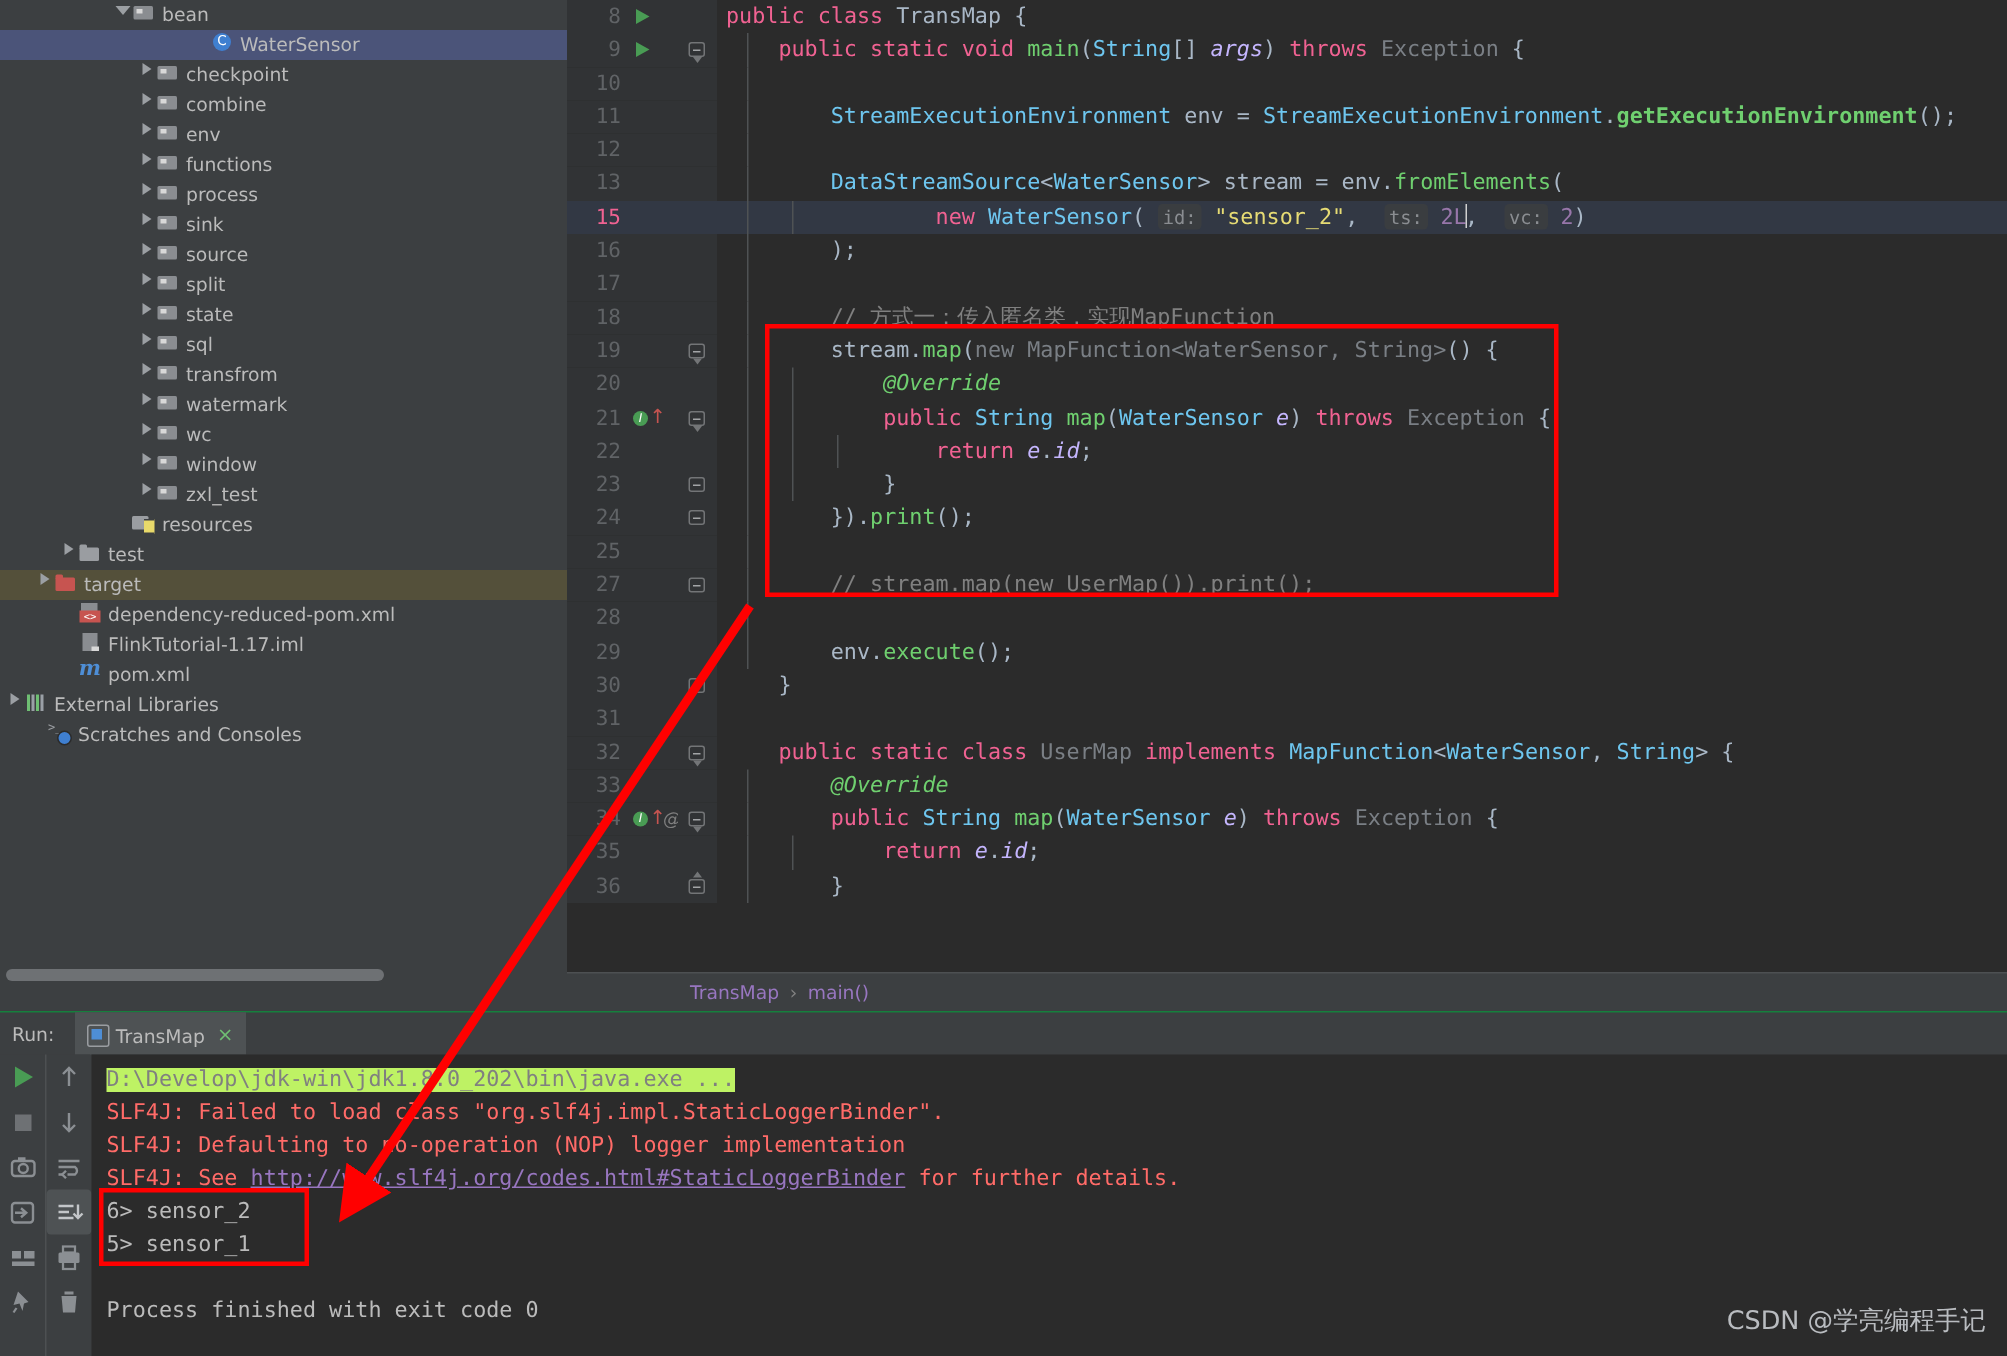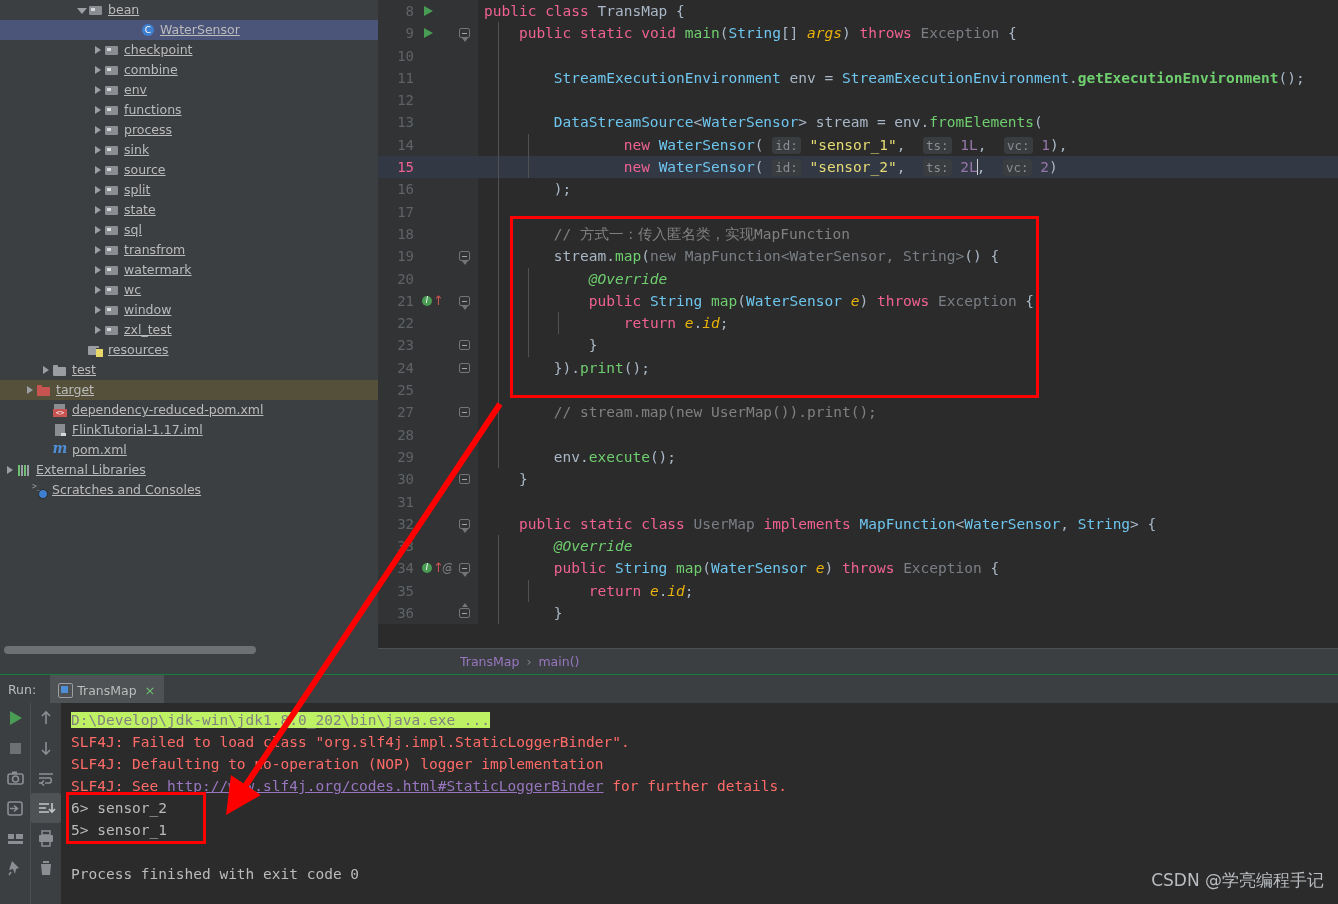"bean" .tree-row { align-items: center -> none; text-decoration: underline -> none }
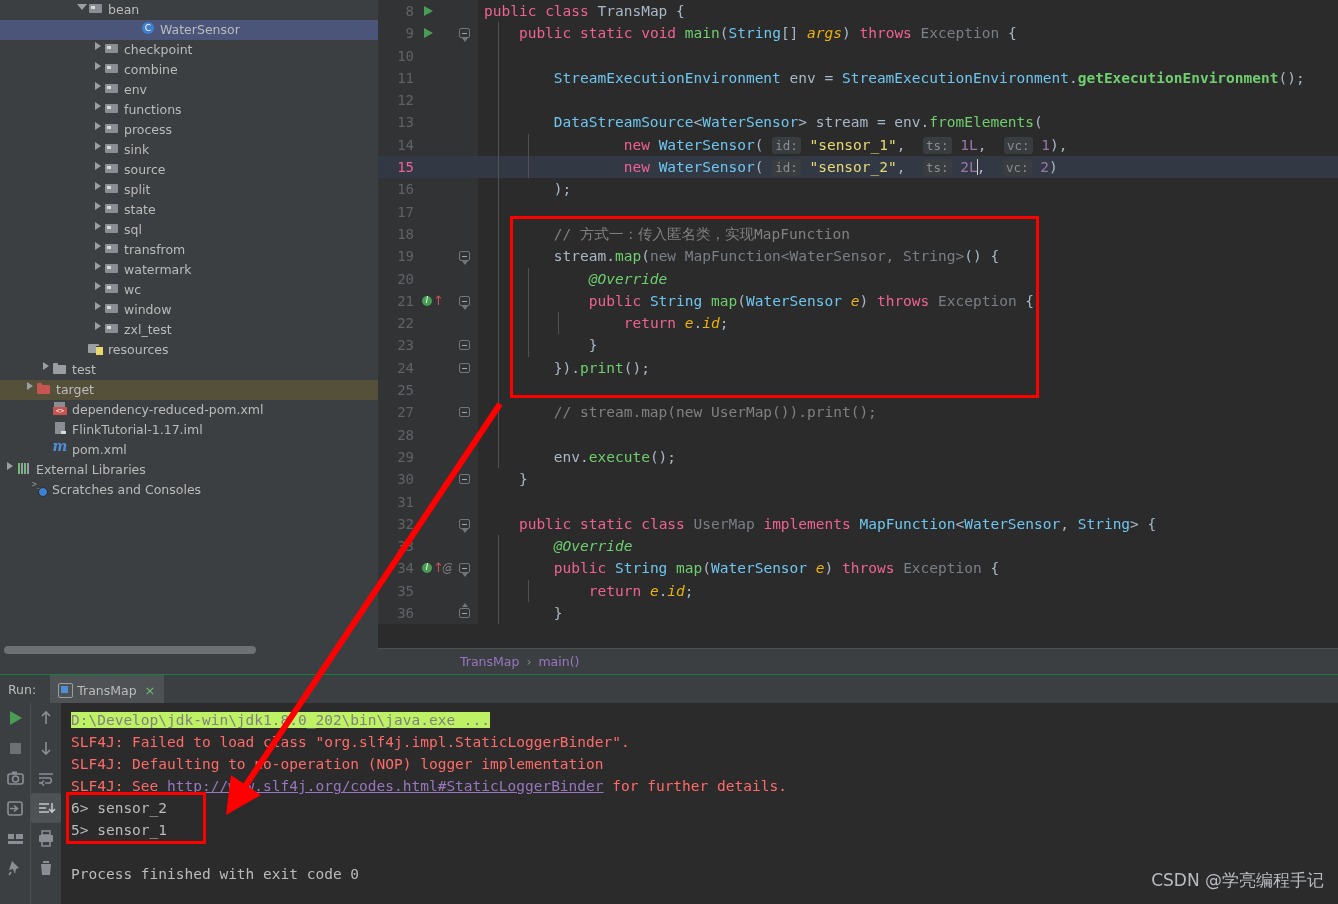"args" .var { color: #eab308 -> #c4b5fd }
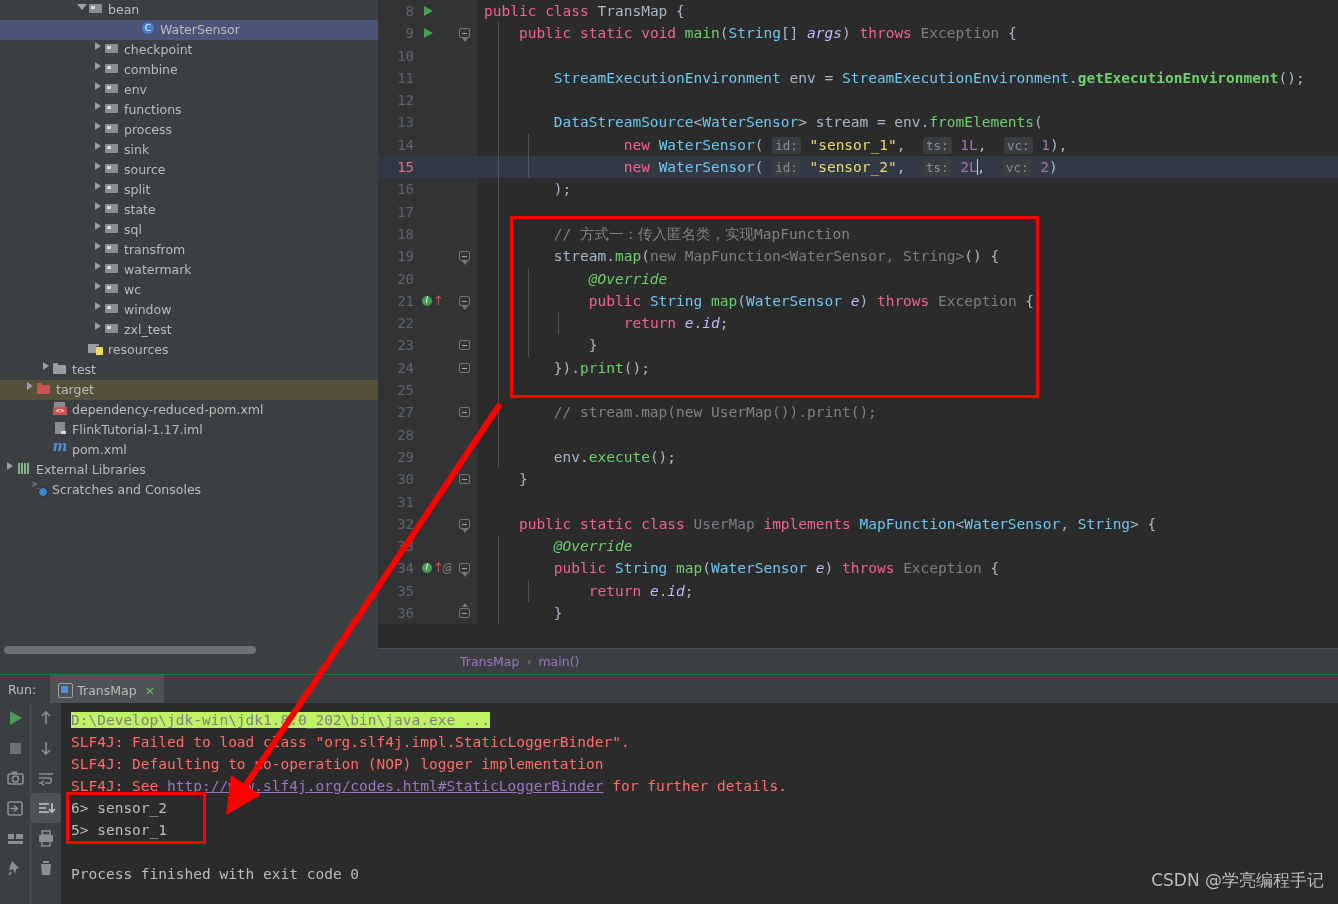"14" div.code-line { html: <div> <span>14</span> <span></span> <span></span> <span><i></i><i></i> <span>new</span> <span>WaterSensor</span>( <span>id:</span> <span>"sensor_1"</span>, <span>ts:</span> <span>1L</span>, <span>vc:</span> <span>1</span>),</span> </div> -> none }
